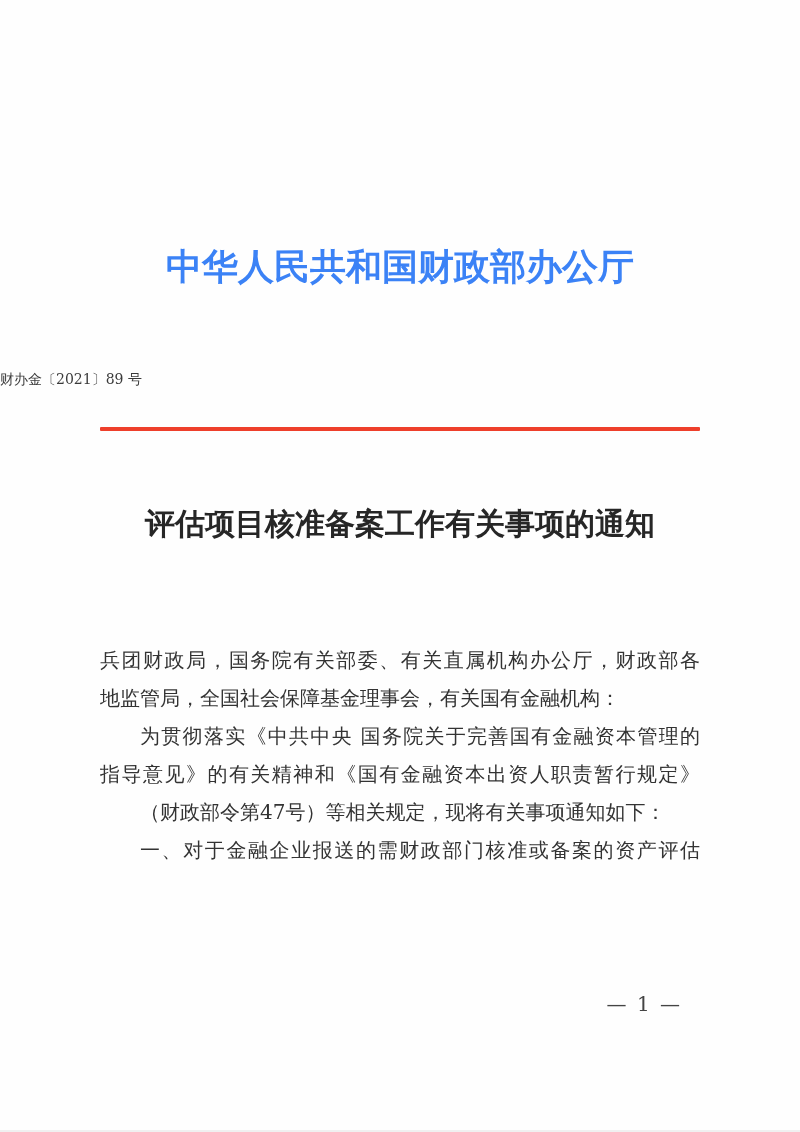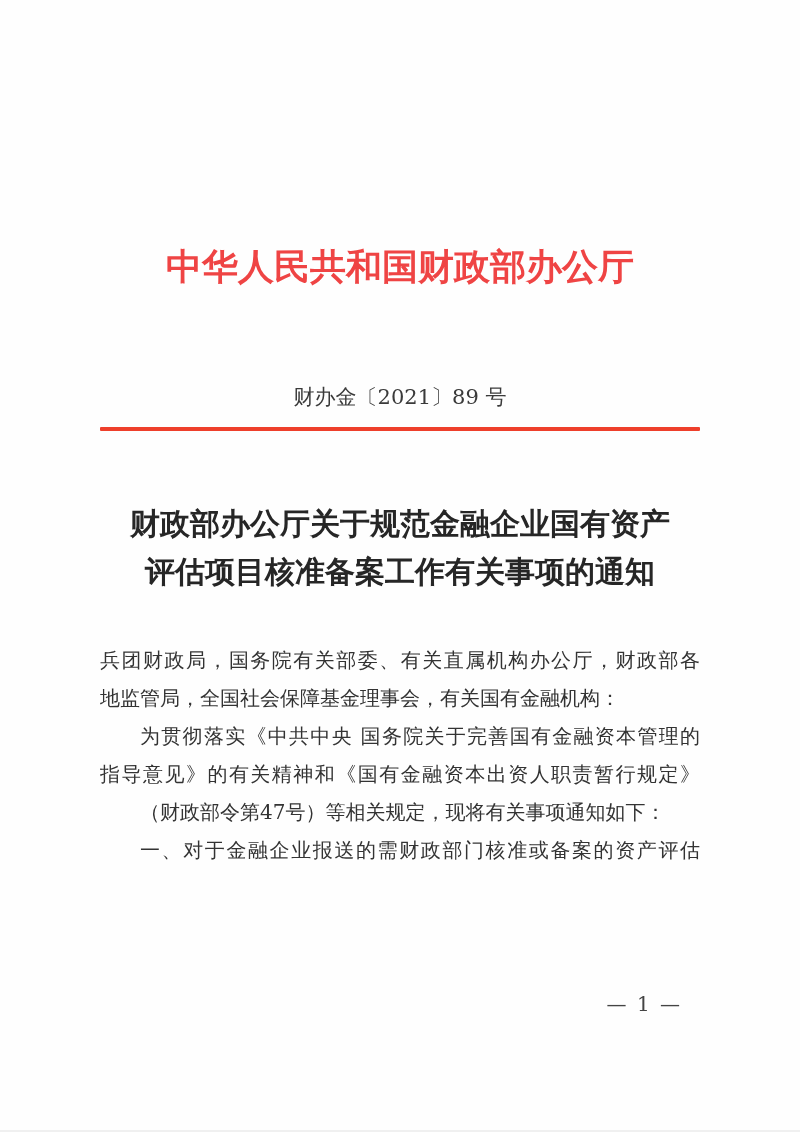"中华人民共和国财政部办公厅" .org-header { color: #ef4444 -> #3b82f6 }
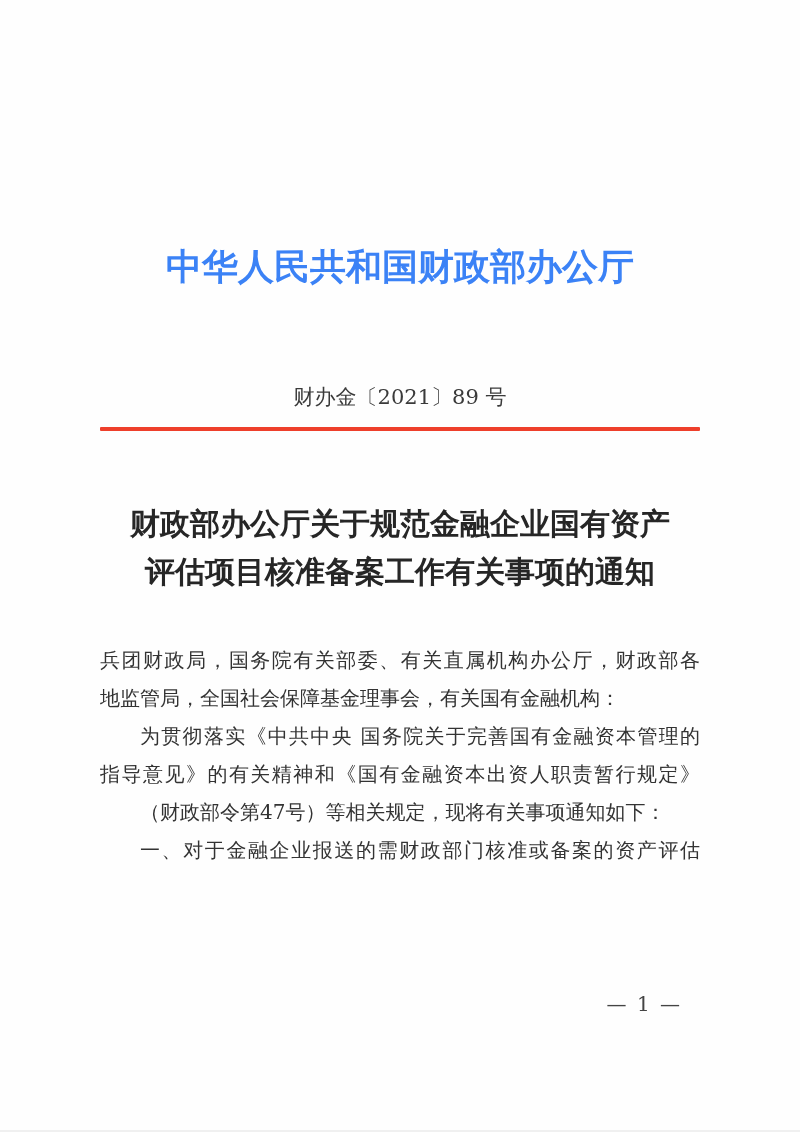"财办金〔2021〕89 号" .doc-number { font-size: 21px -> 14px; text-align: center -> left; top: 382px -> 364px }
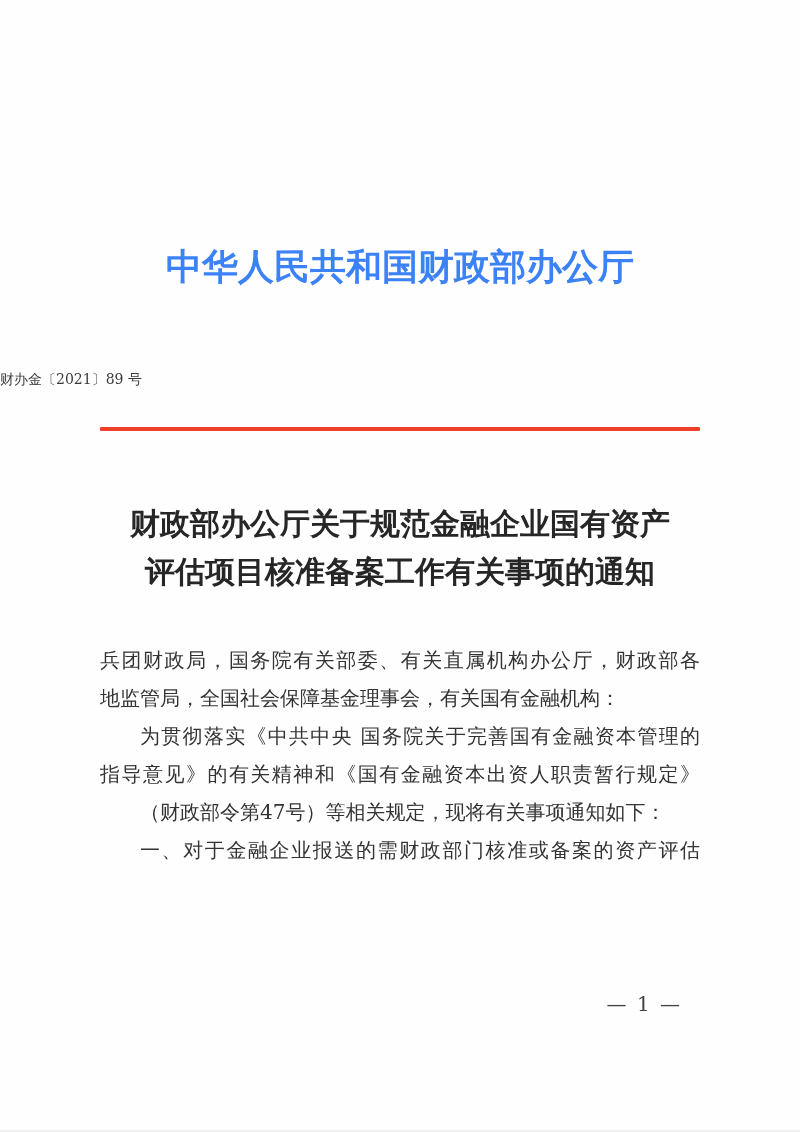"财政部办公厅关于规范金融企业国有资产" div { html: <div>财政部办公厅关于规范金融企业国有资产</div> -> none }
